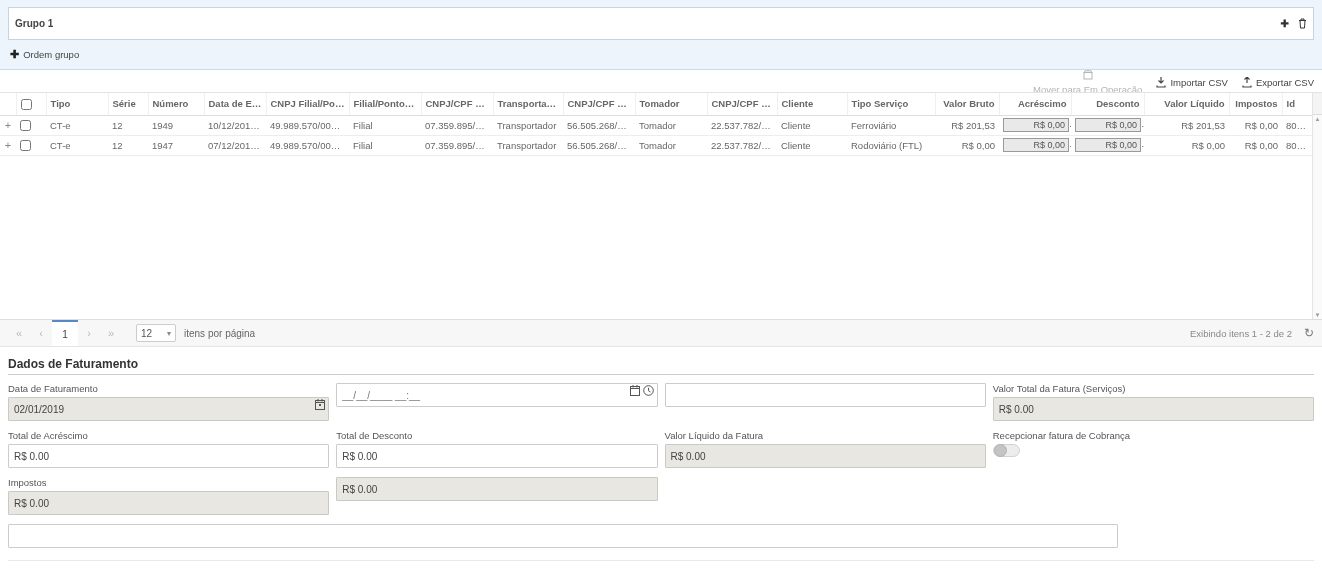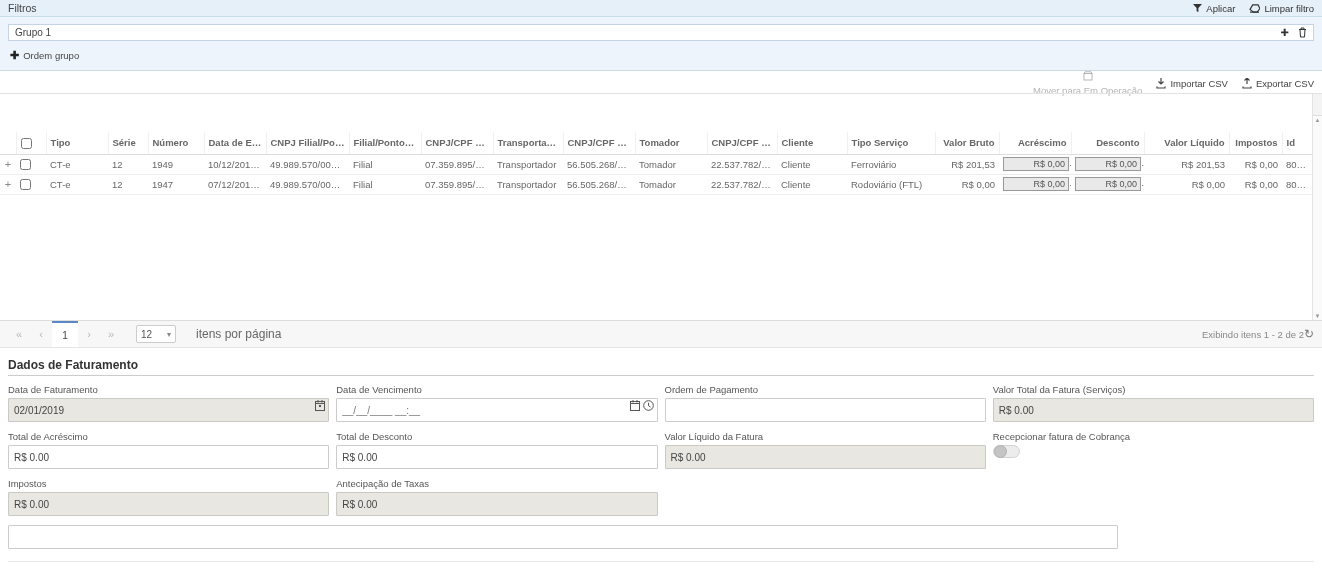"Filtros" div.filters-header { html: <div> <span>Filtros</span> <span> <span> <svg> <path></path> </svg> <span>Aplicar</span> </span> <span> <svg> <path></path> <path></path> </svg> <span>Limpar filtro</span> </span> </span> </div> -> none }
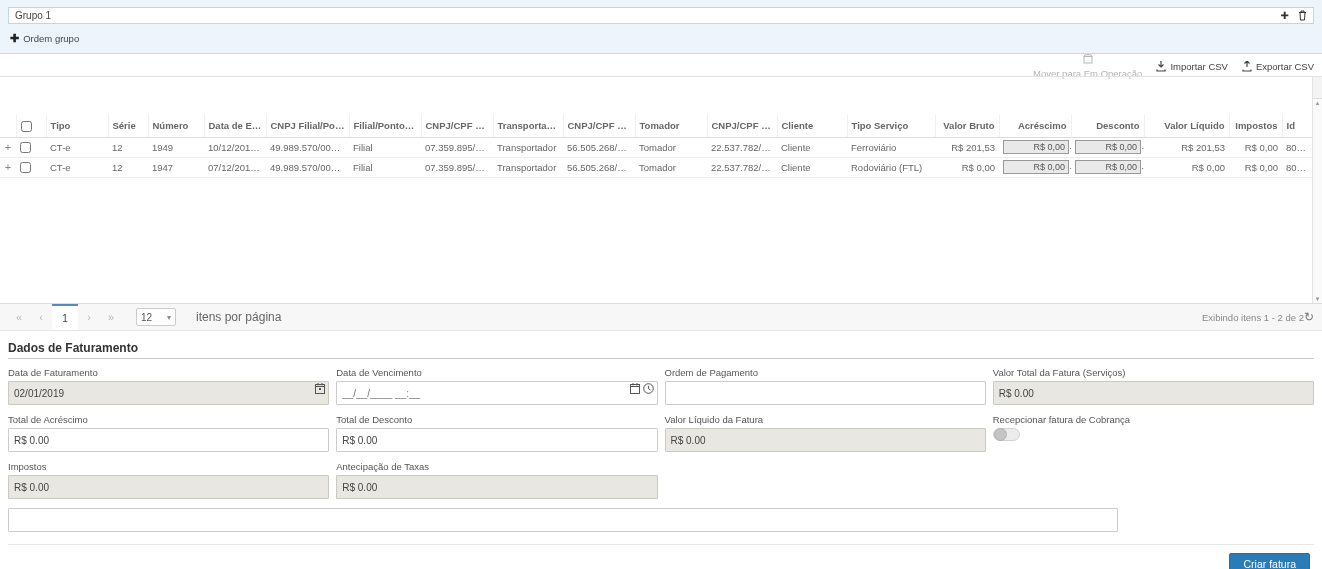"Grupo 1" .group-box { font-weight: none -> bold; height: 17px -> 33px }
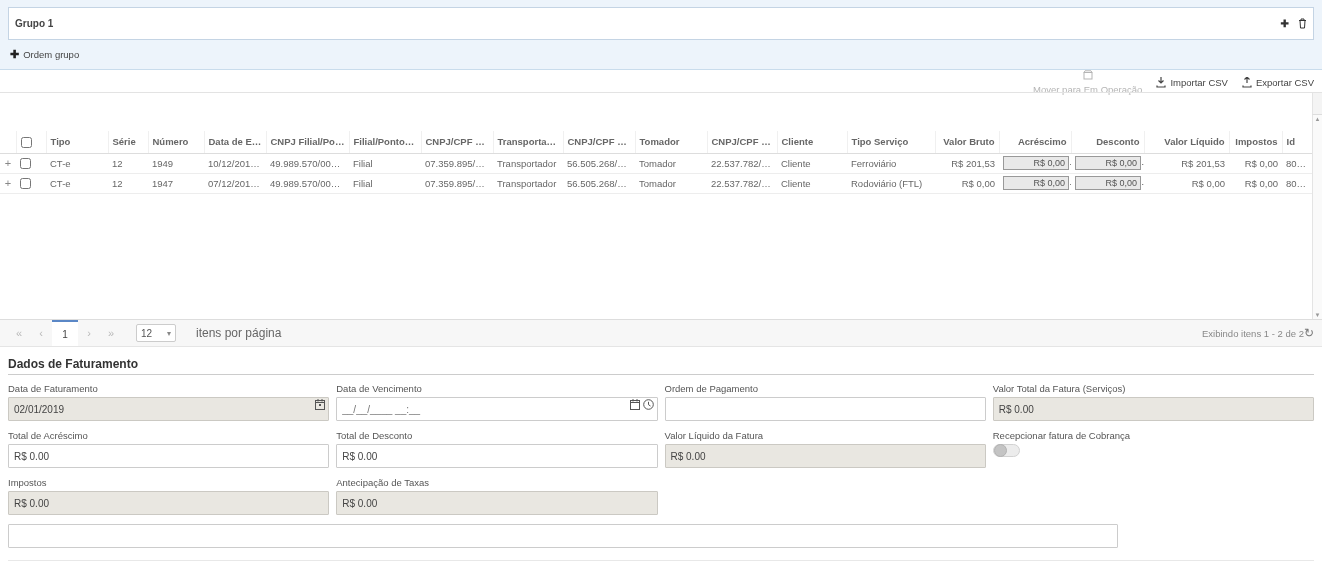"Tipo" table { margin-top: 38px -> none }
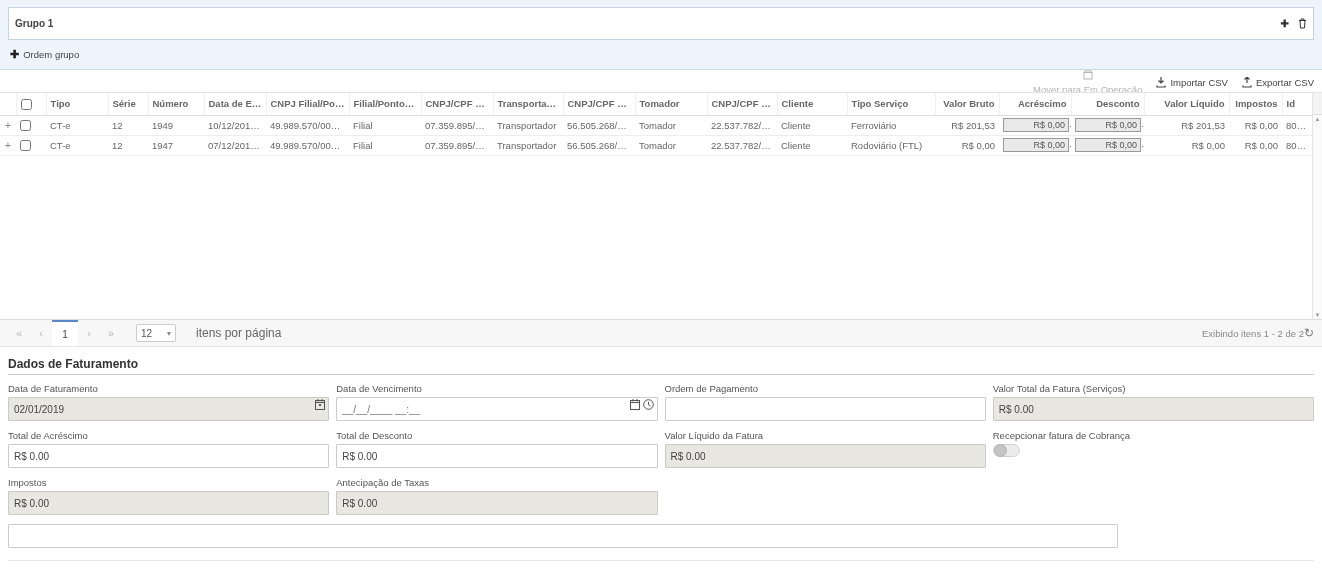"itens por página" .pg-label { font-size: 12px -> 10px; margin-left: 20px -> 8px }
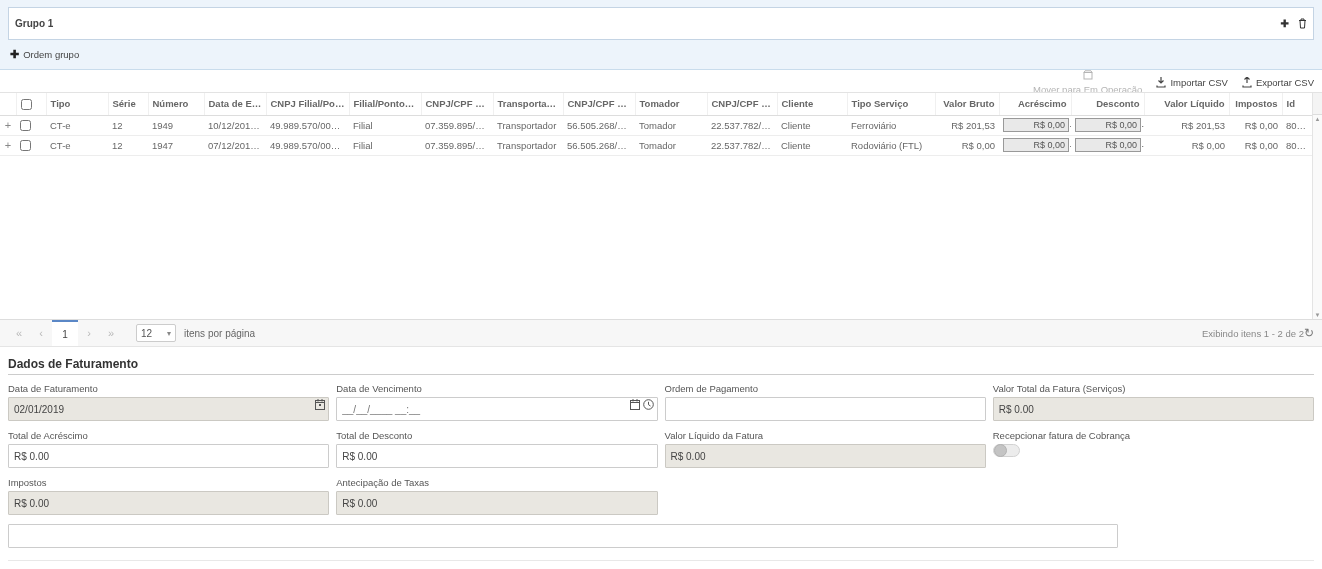"Exibindo itens 1 - 2" .pg-right { gap: 0 -> 12px }
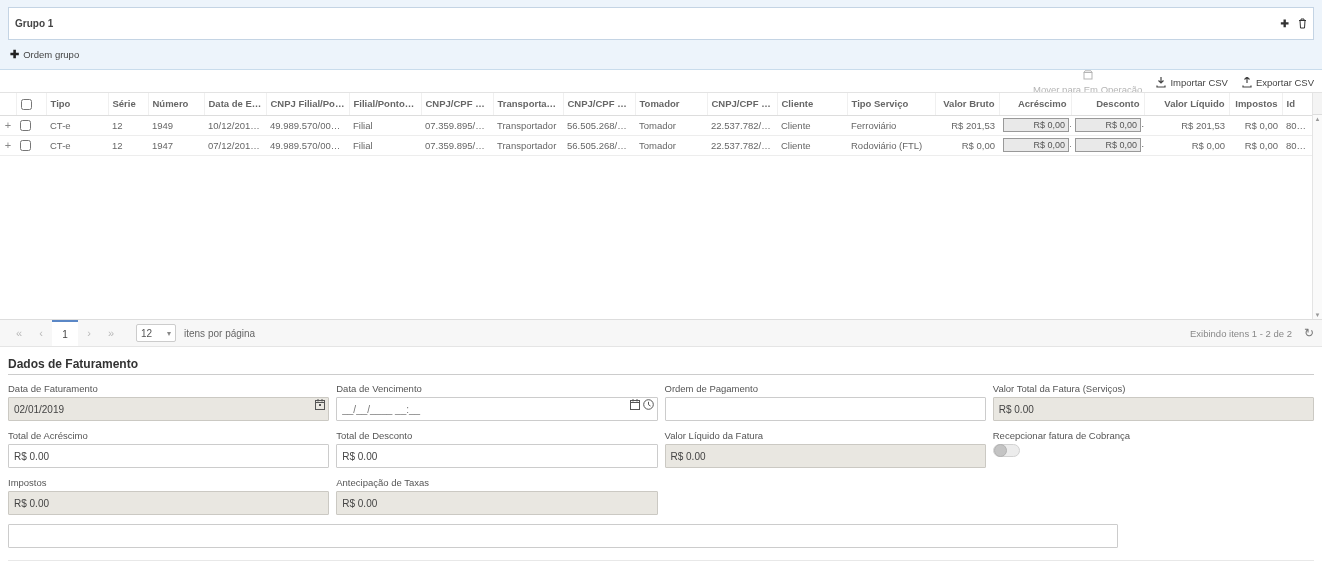"Data de Vencimento" label { html: <label>Data de Vencimento</label> -> none }
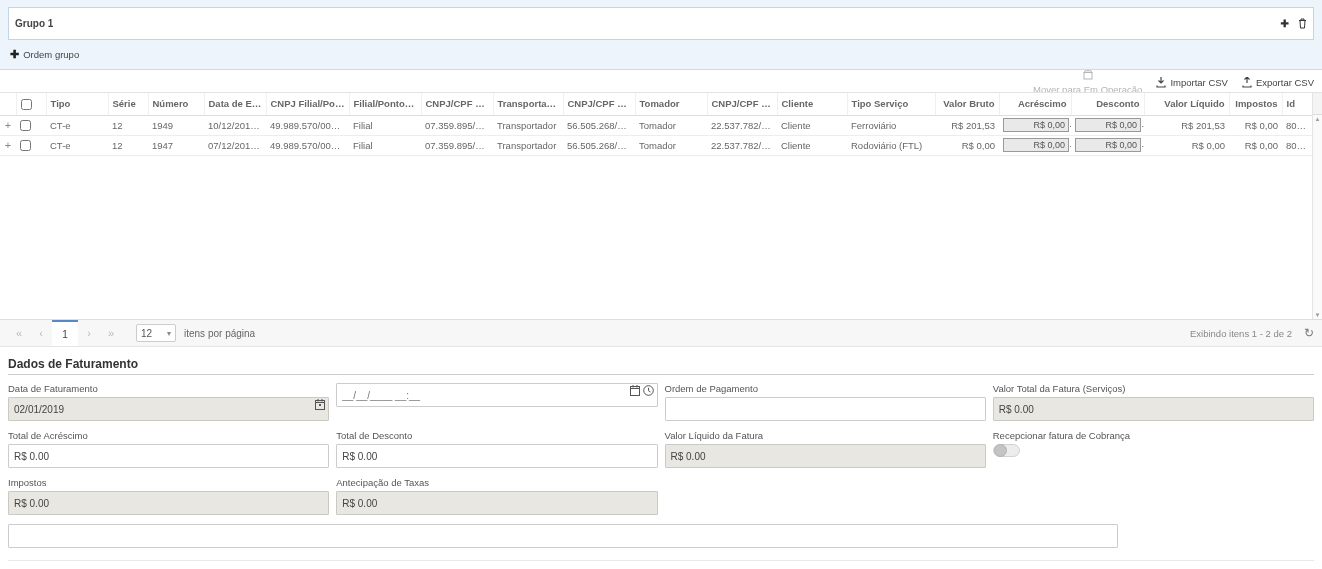"Ordem de Pagamento" label { html: <label>Ordem de Pagamento</label> -> none }
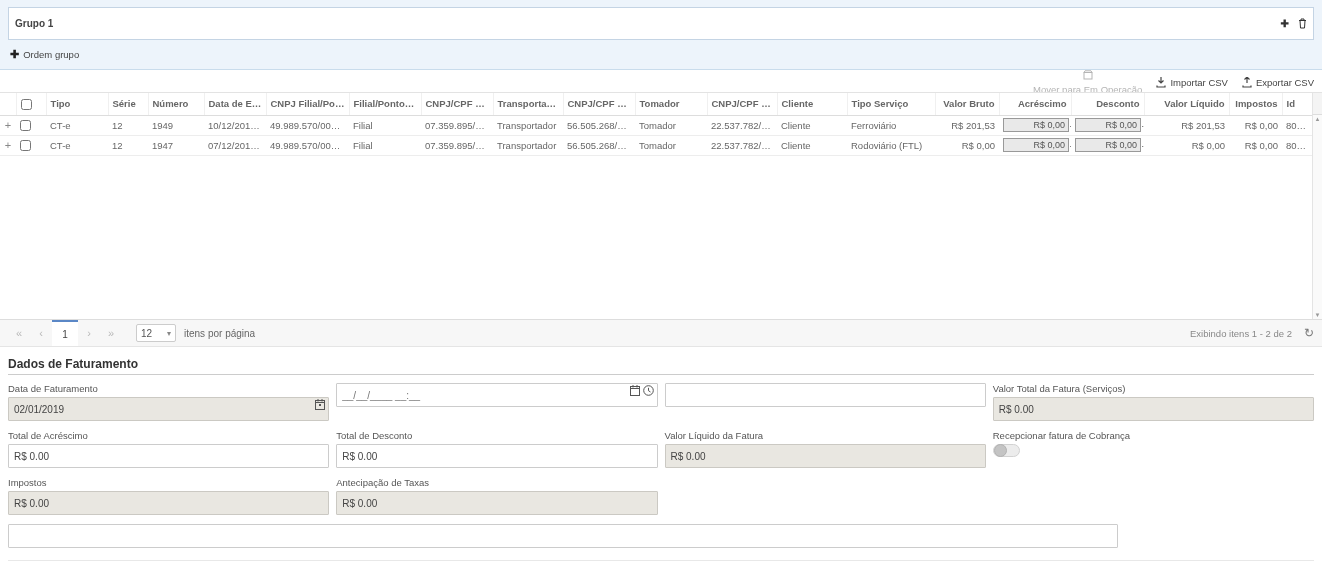"Antecipação de Taxas" label { html: <label>Antecipação de Taxas</label> -> none }
